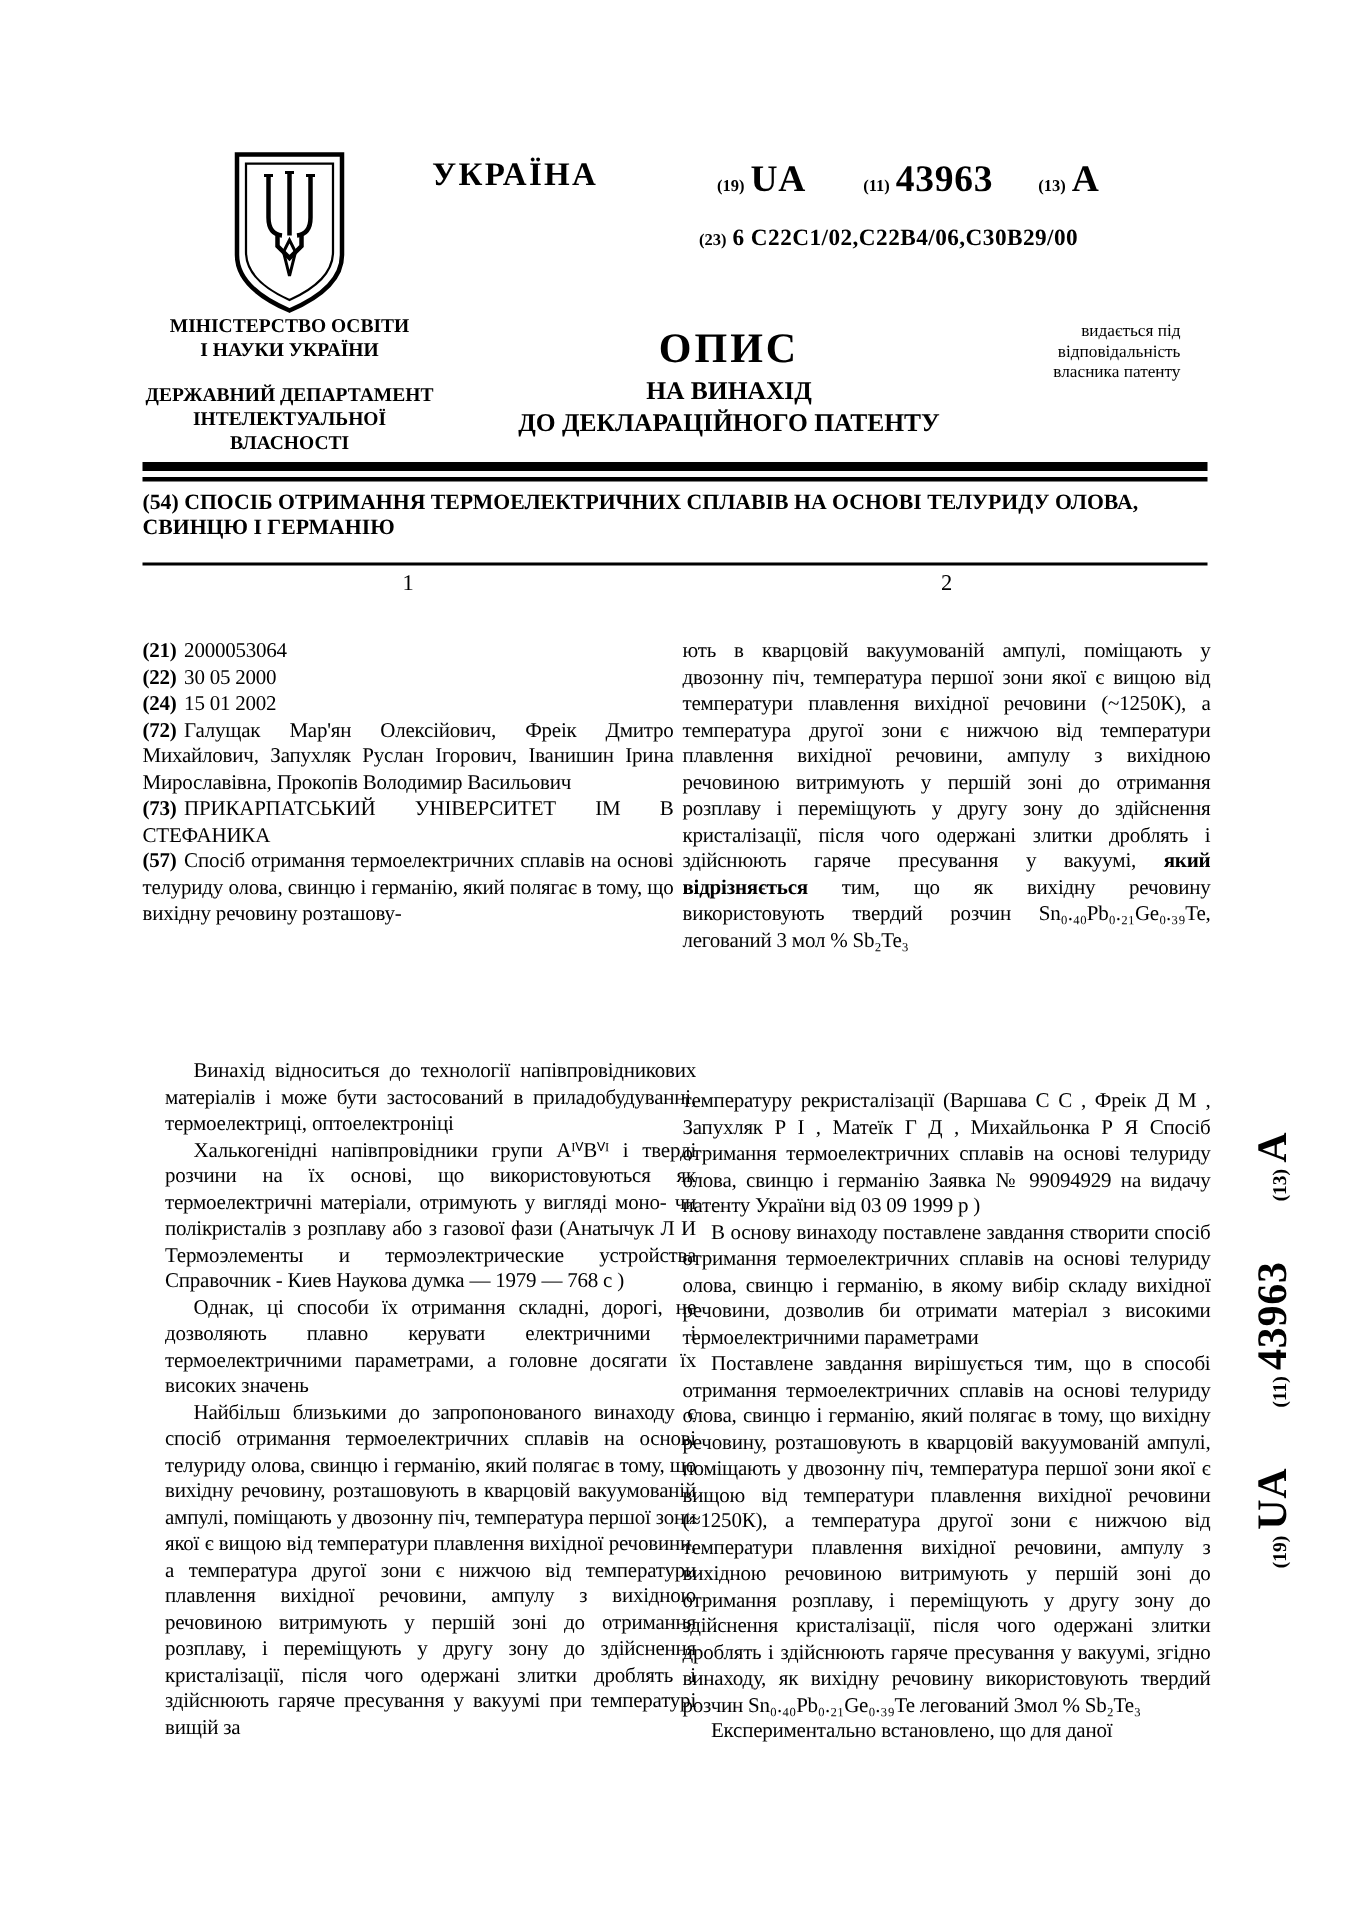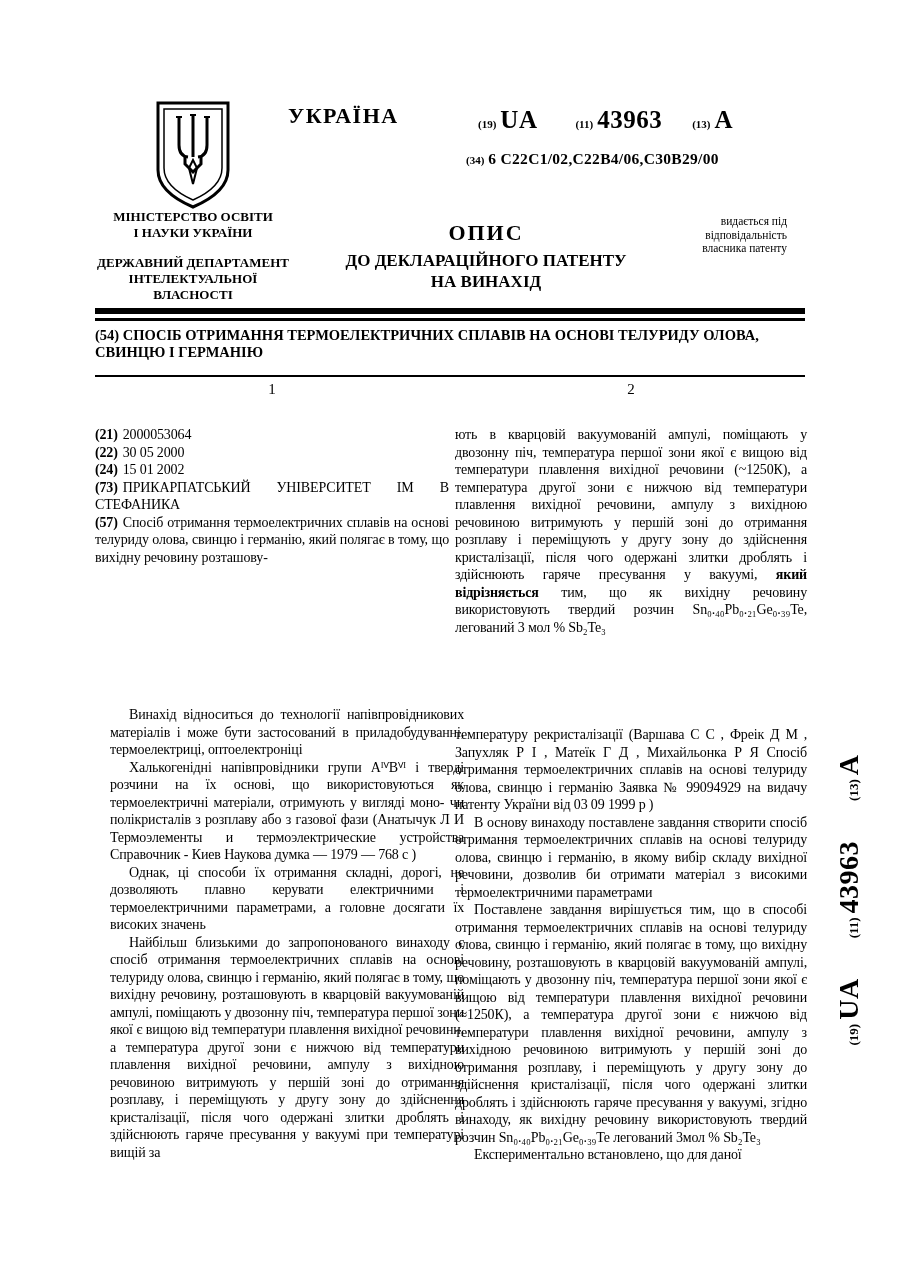"(34)" span.ipc-label { text: 34 -> 23 }
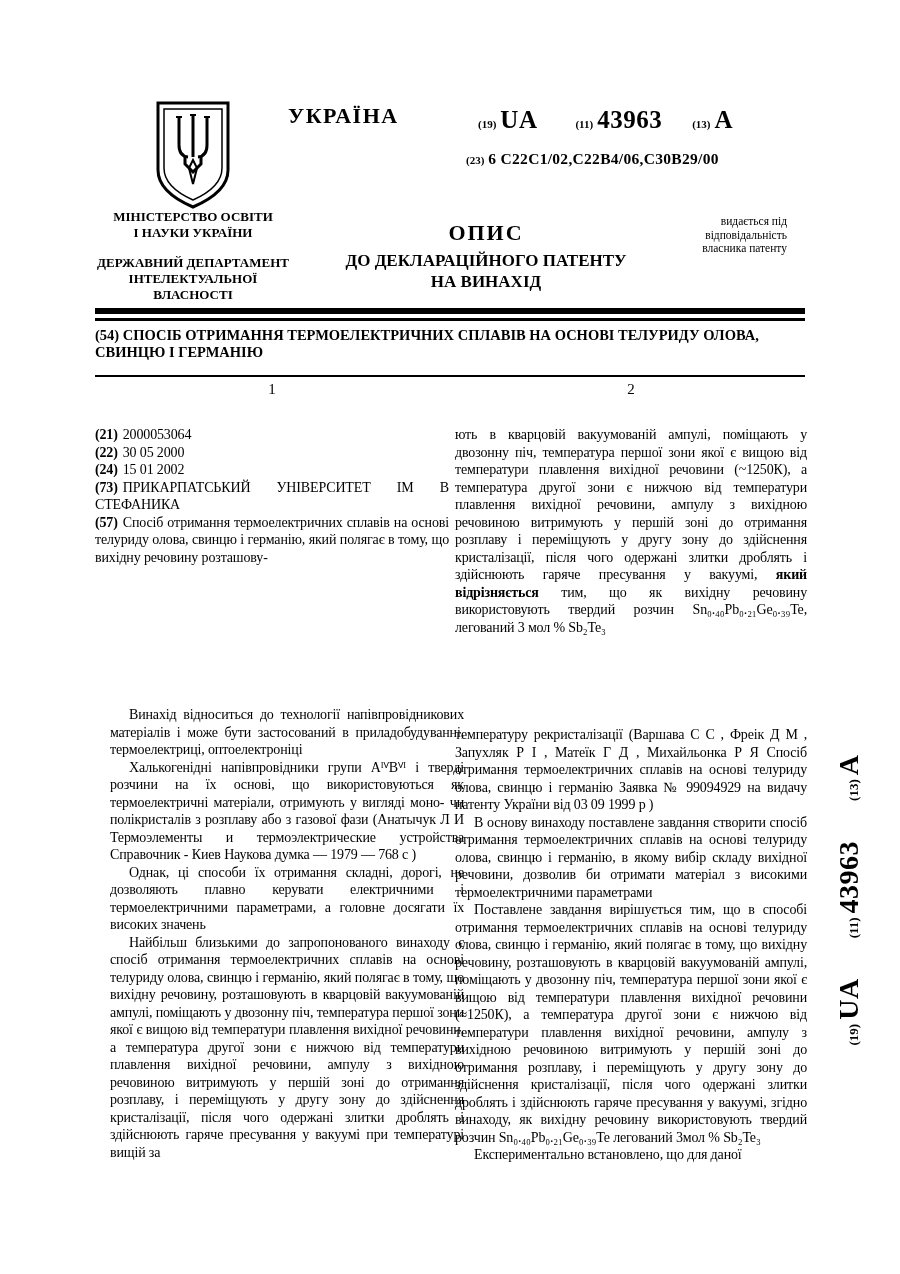"ОПИС" .doc-type-main { font-size: 22px -> 28px }
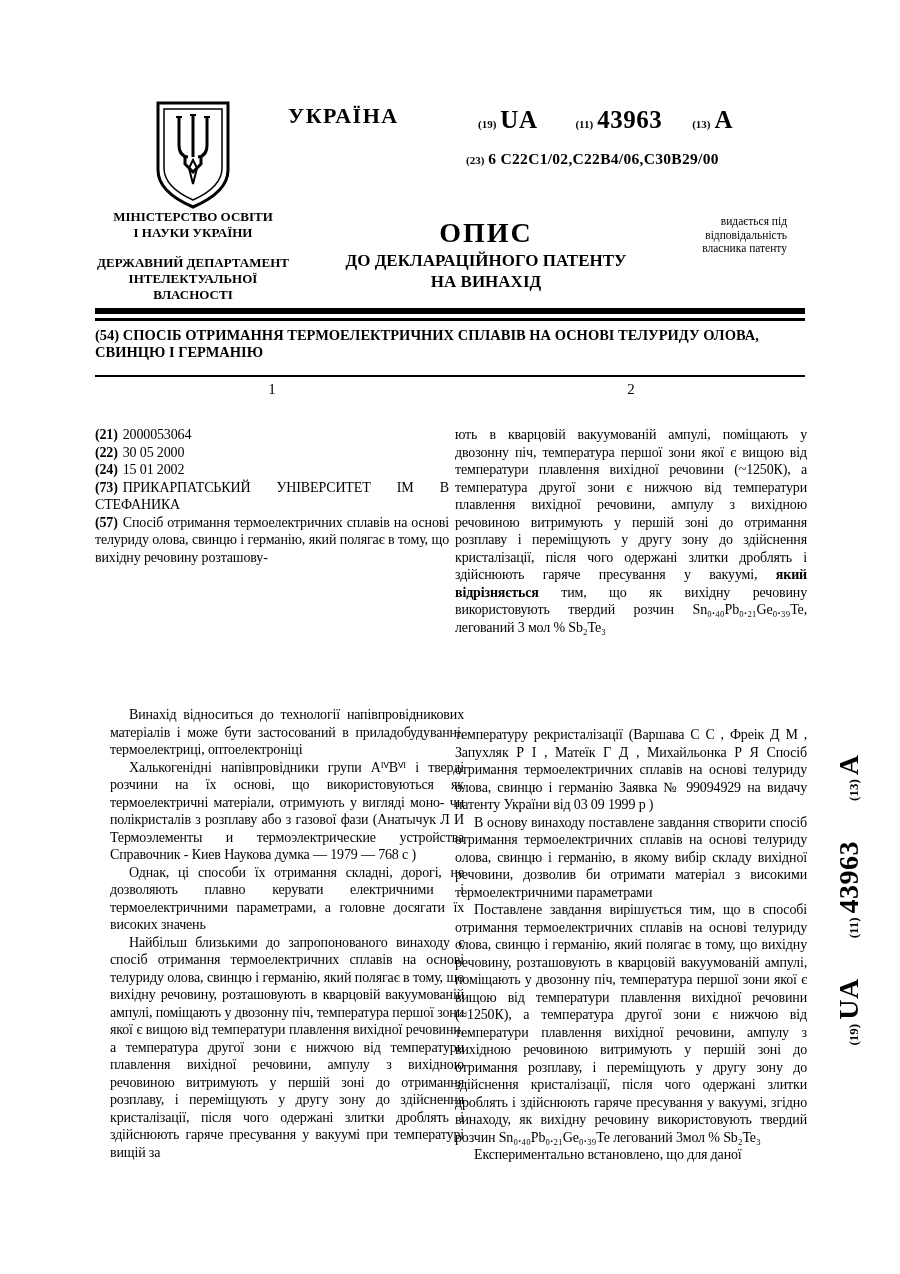"ДО ДЕКЛАРАЦІЙНОГО ПАТЕНТУ" div.doc-type-sub { order: before "НА ВИНАХІД" -> after "НА ВИНАХІД" }
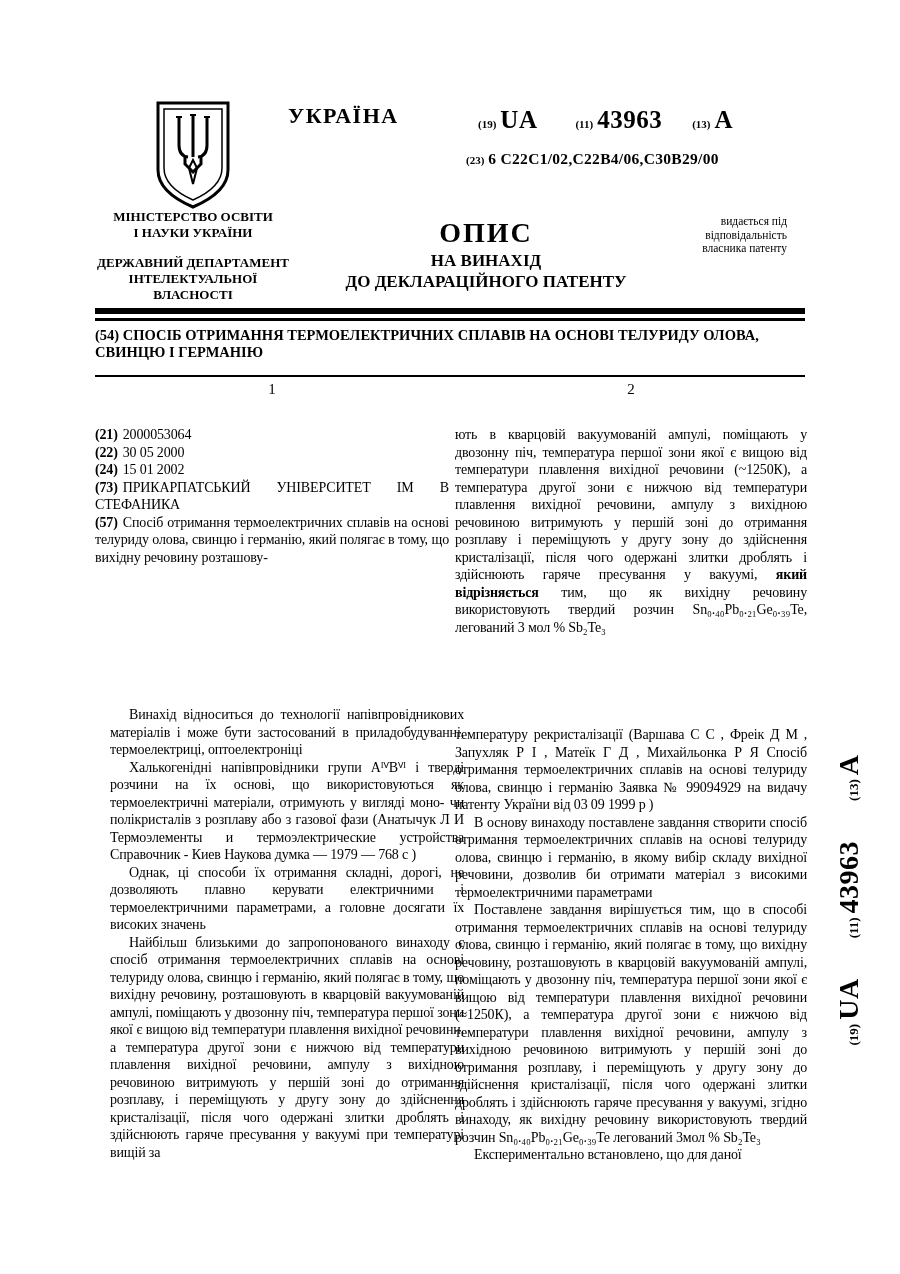"(72) Галущак Мар'ян Олексійович, Фреік" p.bib { html: none -> <p><b>(72)</b><span>Галущак Мар'ян Олексійович, Фреік Дмитро Михайлович, Запухляк Руслан Ігорович, Іванишин Ірина Мирославівна, Прокопів Володимир Васильович</span></p> }
